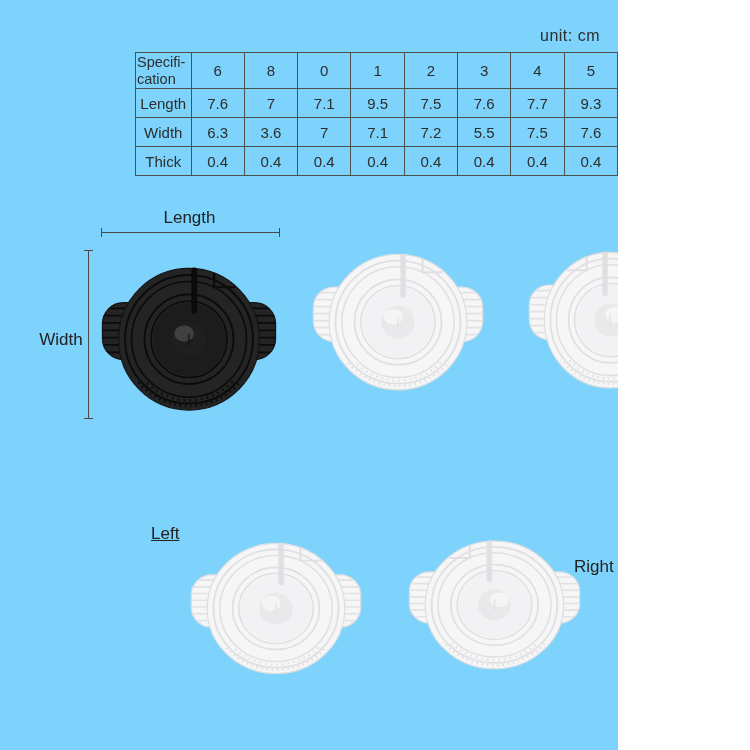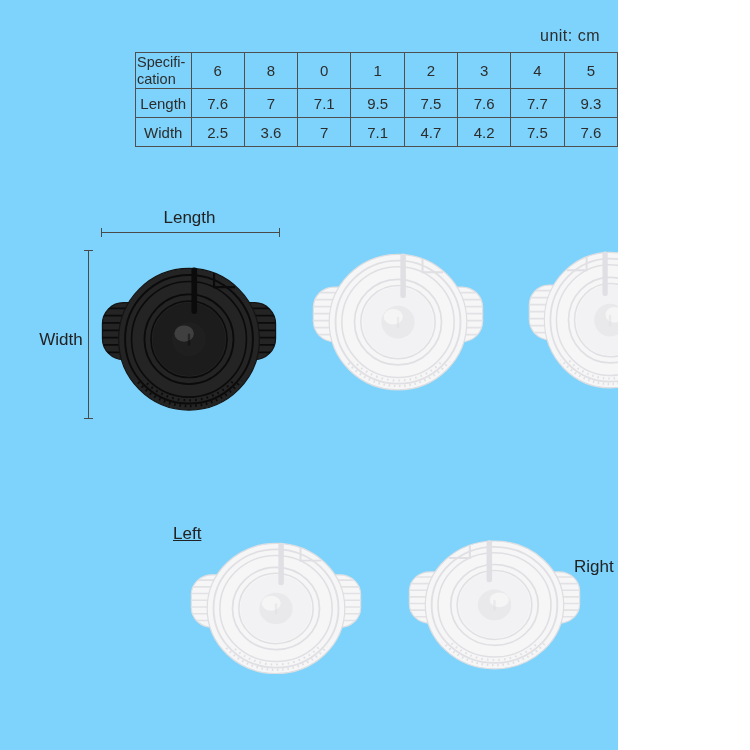"2.5" td { text: 2.5 -> 6.3 }
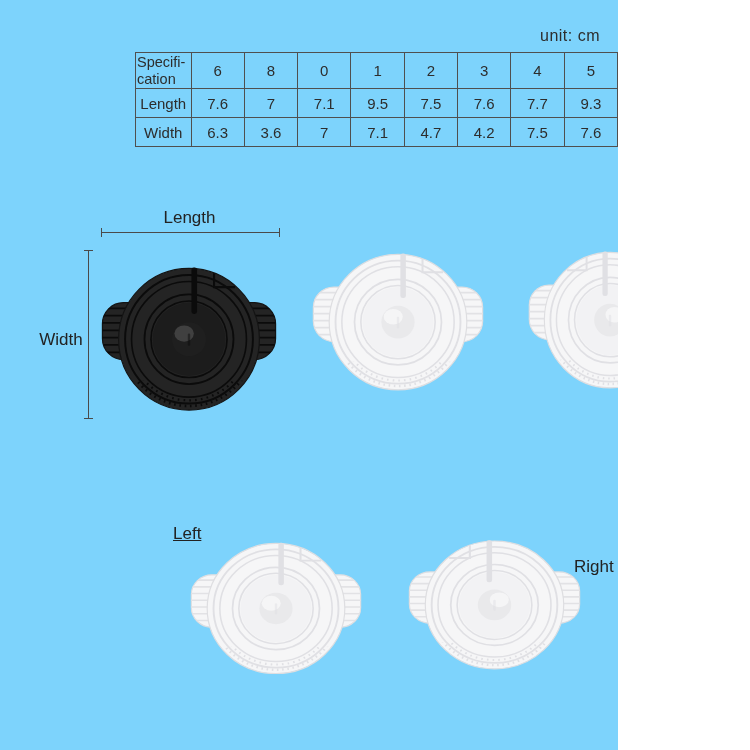"4.7" td { text: 4.7 -> 7.2 }
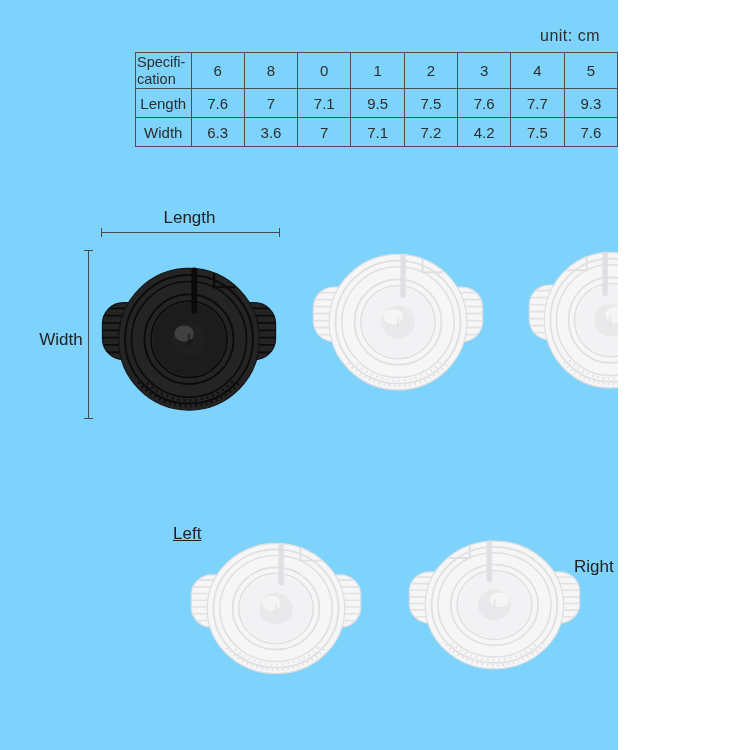"4.2" td { text: 4.2 -> 5.5 }
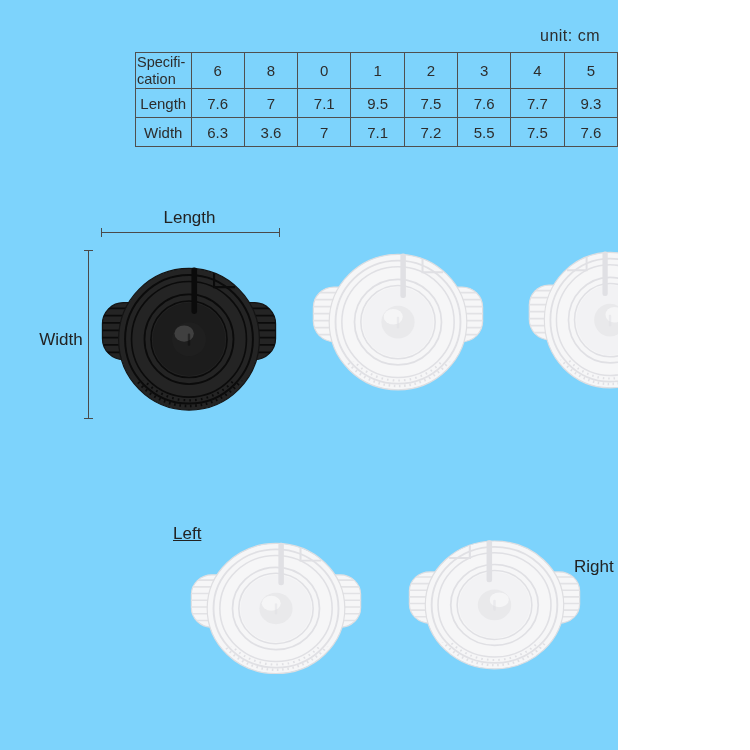"Thick" tr { html: none -> <tr> <td>Thick</td> <td>0.4</td> <td>0.4</td> <td>0.4</td> <td>0.4</td> <td>0.4</td> <td>0.4</td> <td>0.4</td> <td>0.4</td> </tr> }
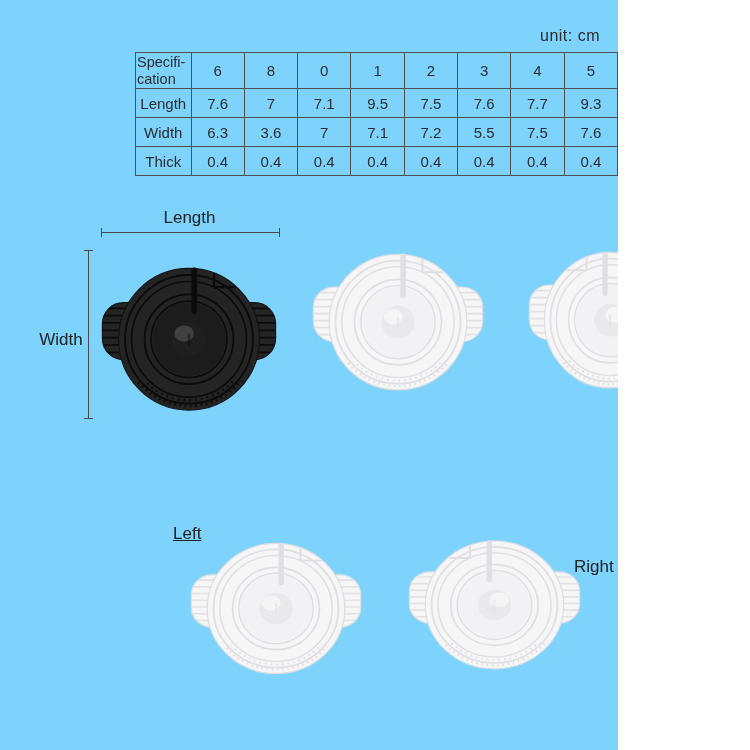"Left" .left-label { left: 173px -> 151px }
